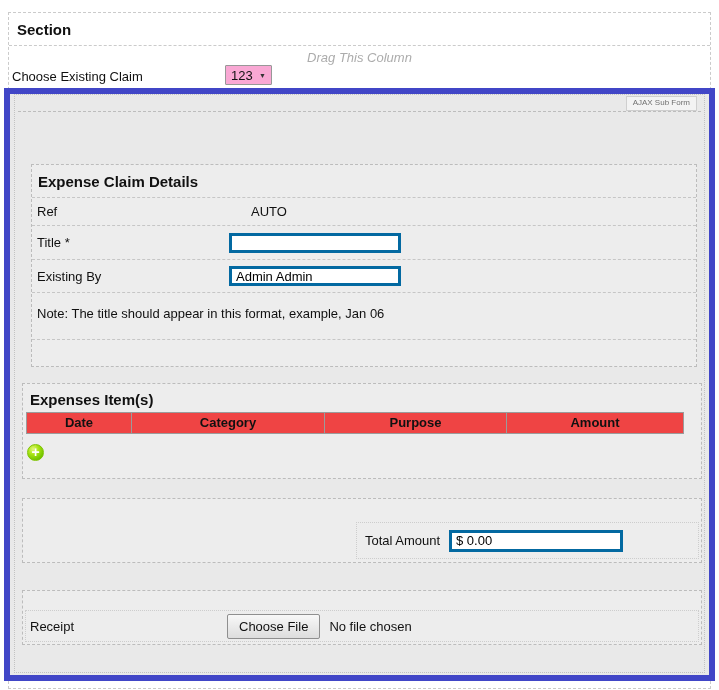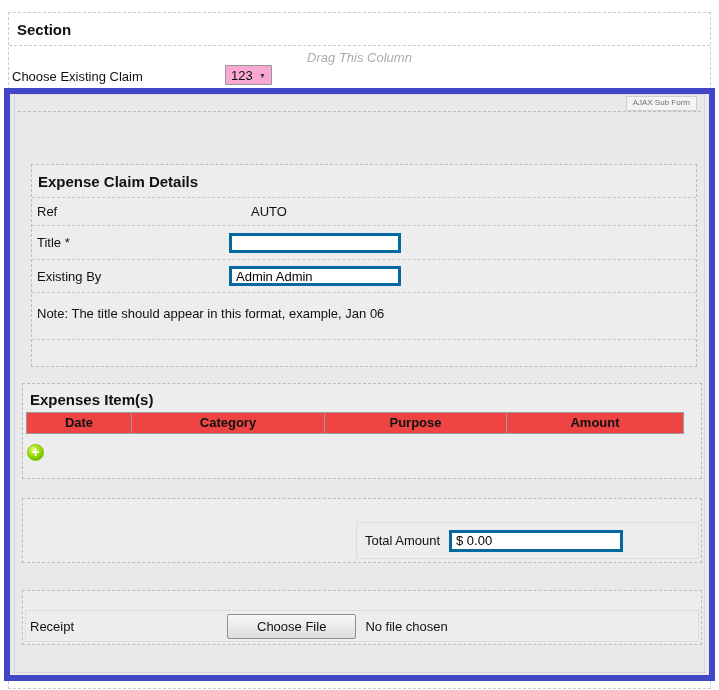"Choose File" .file-btn { padding: 0 29px -> 0 11px }
